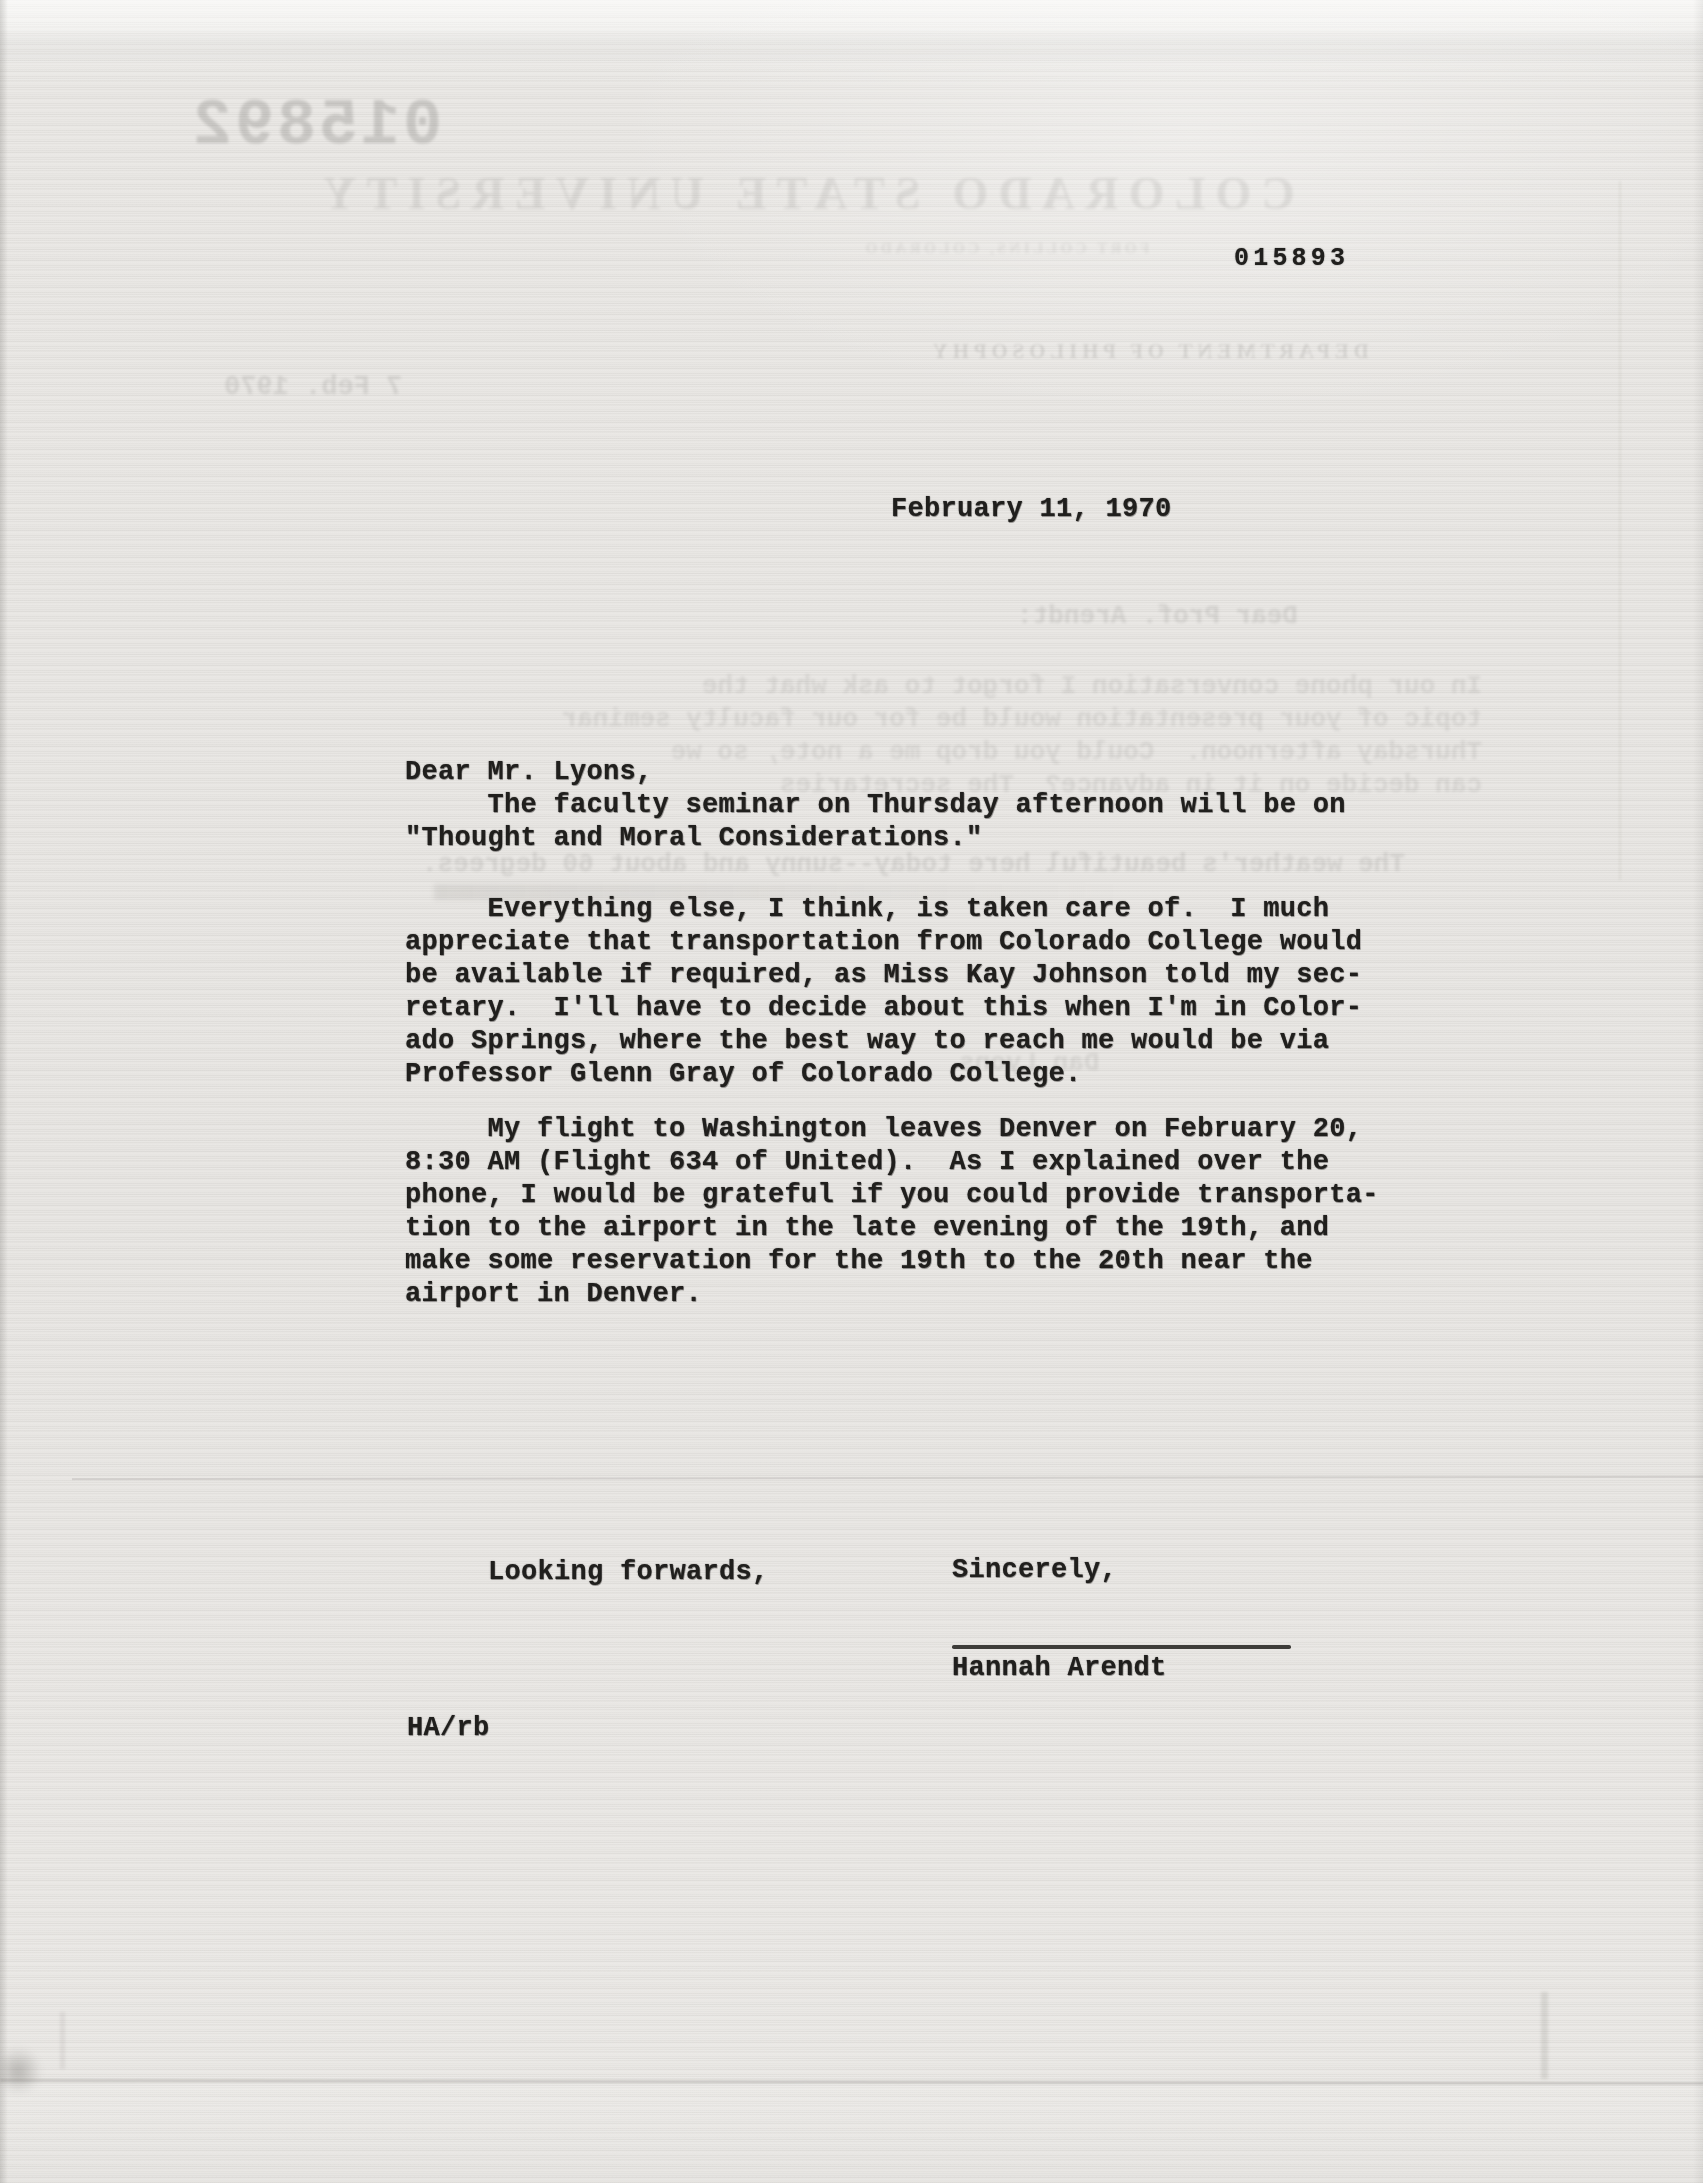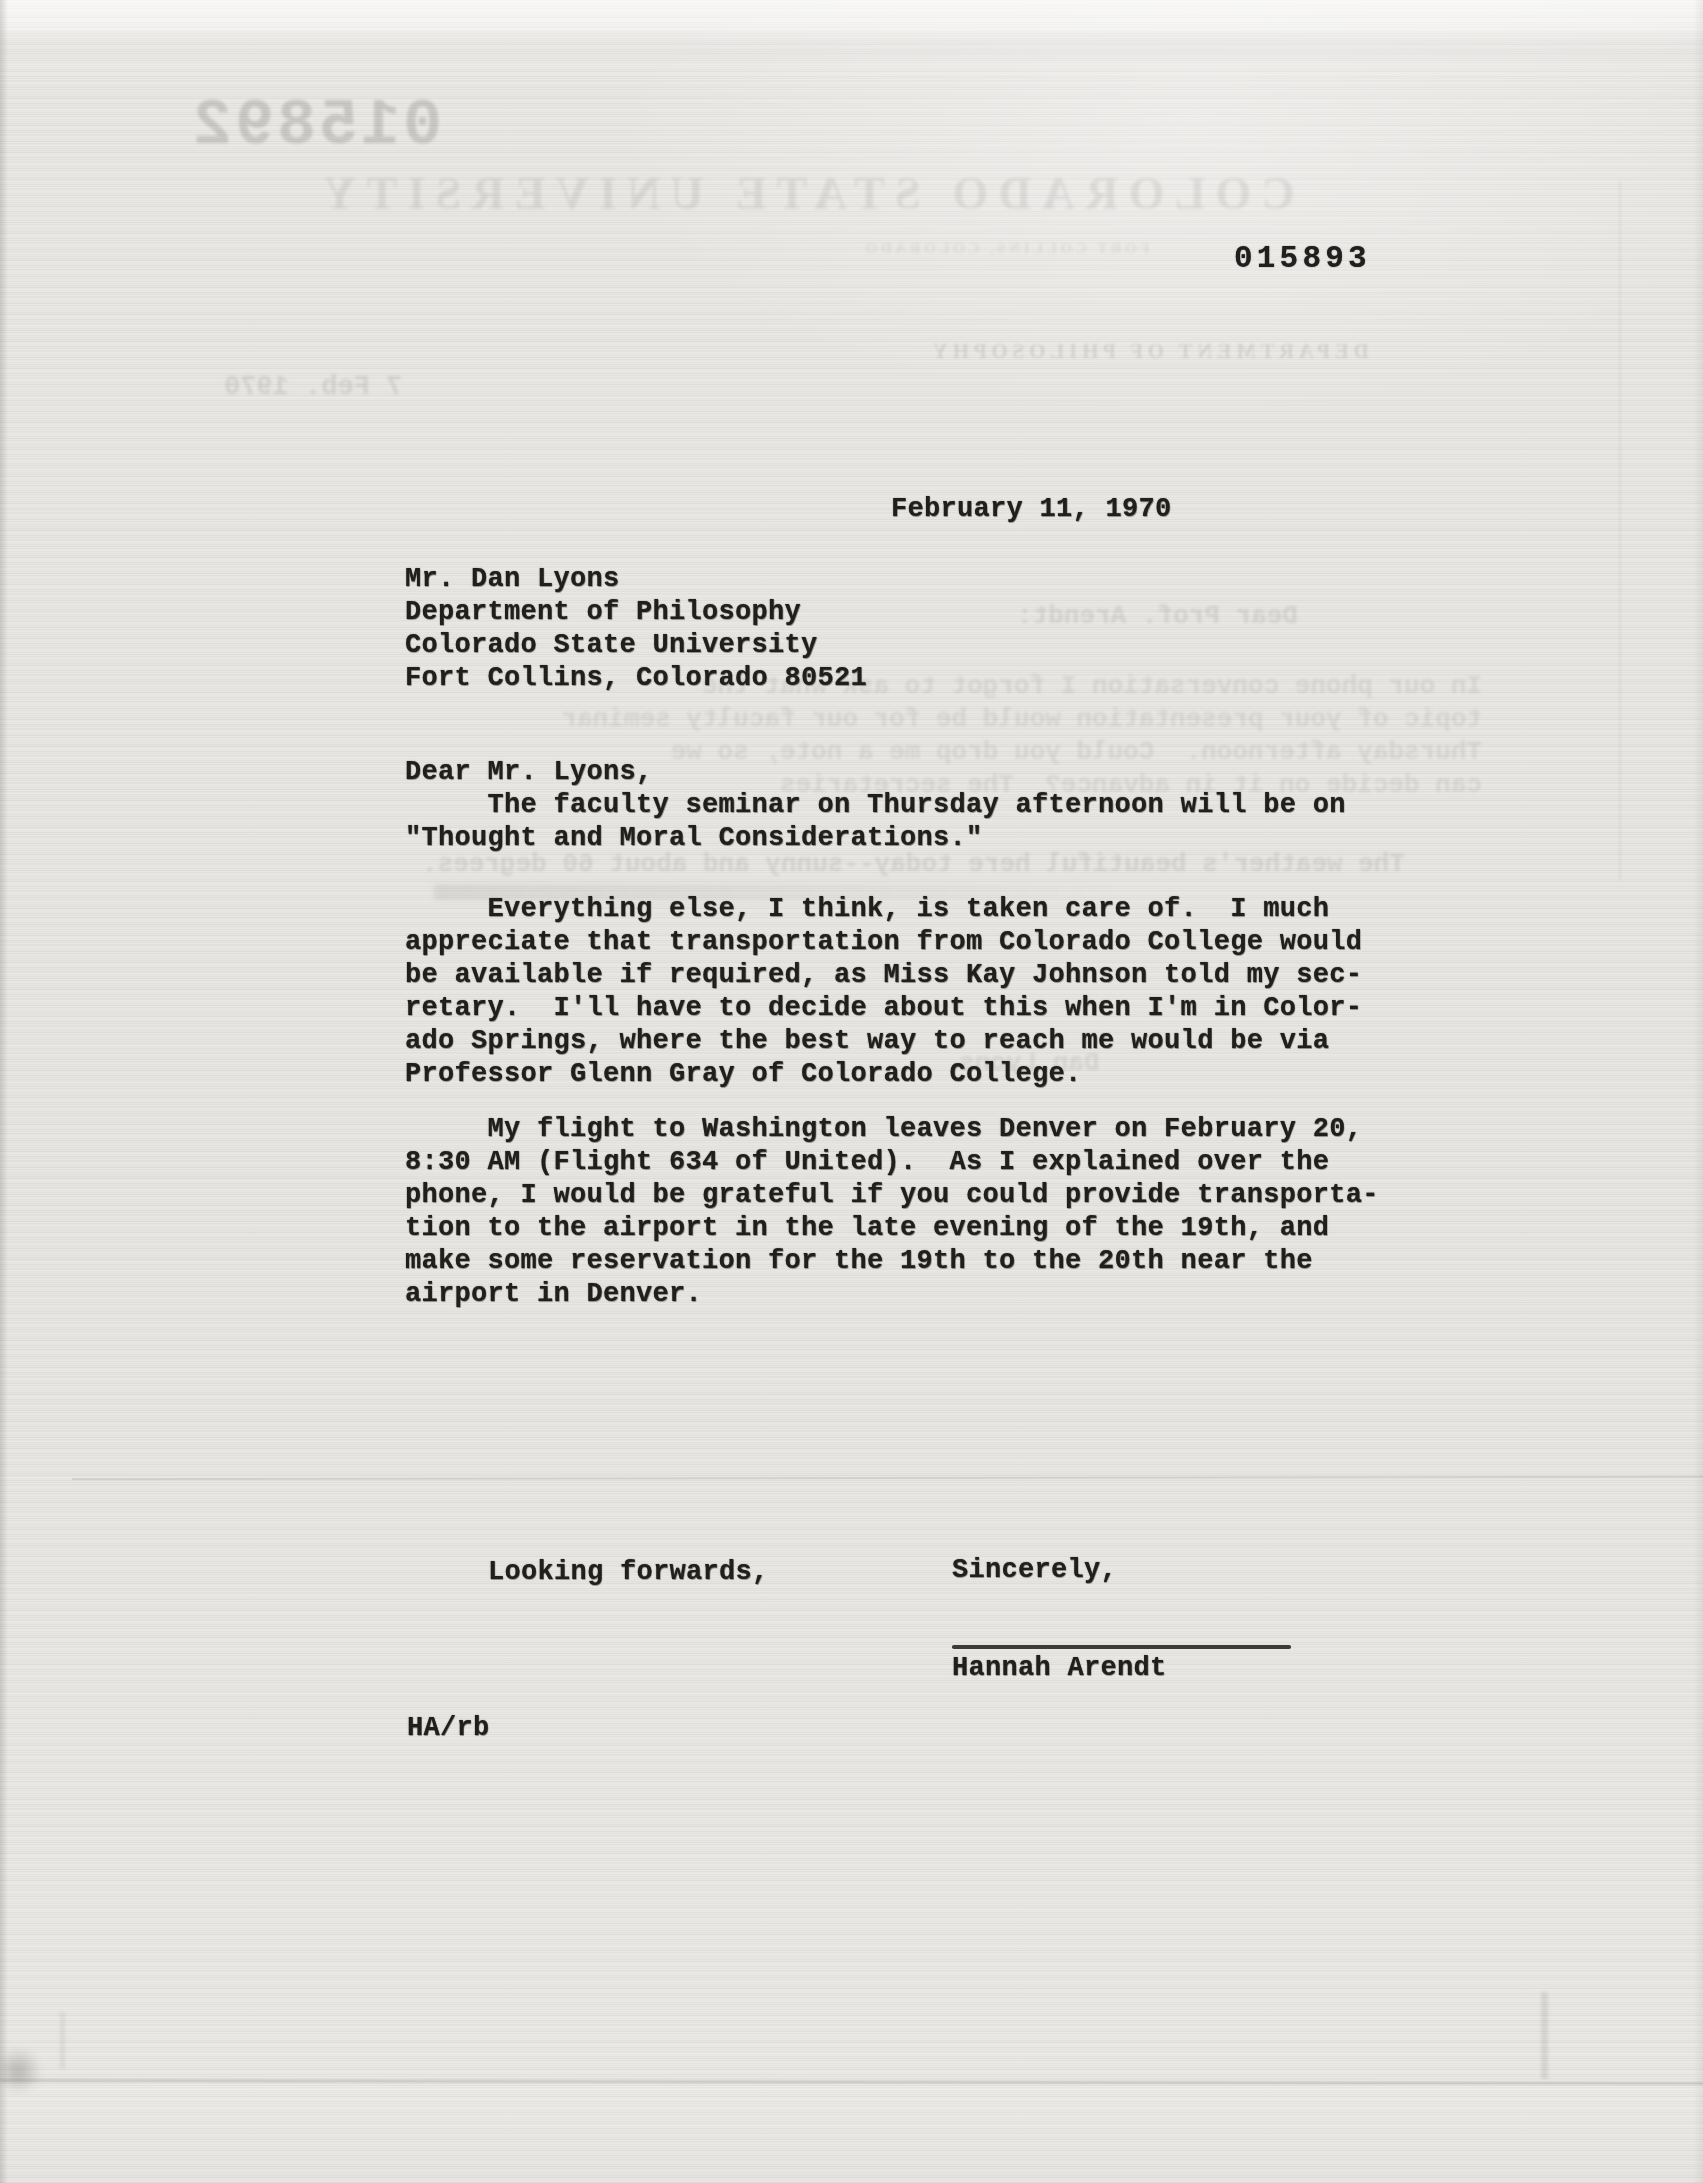"015893" .stamp { font-size: 31px -> 25px }
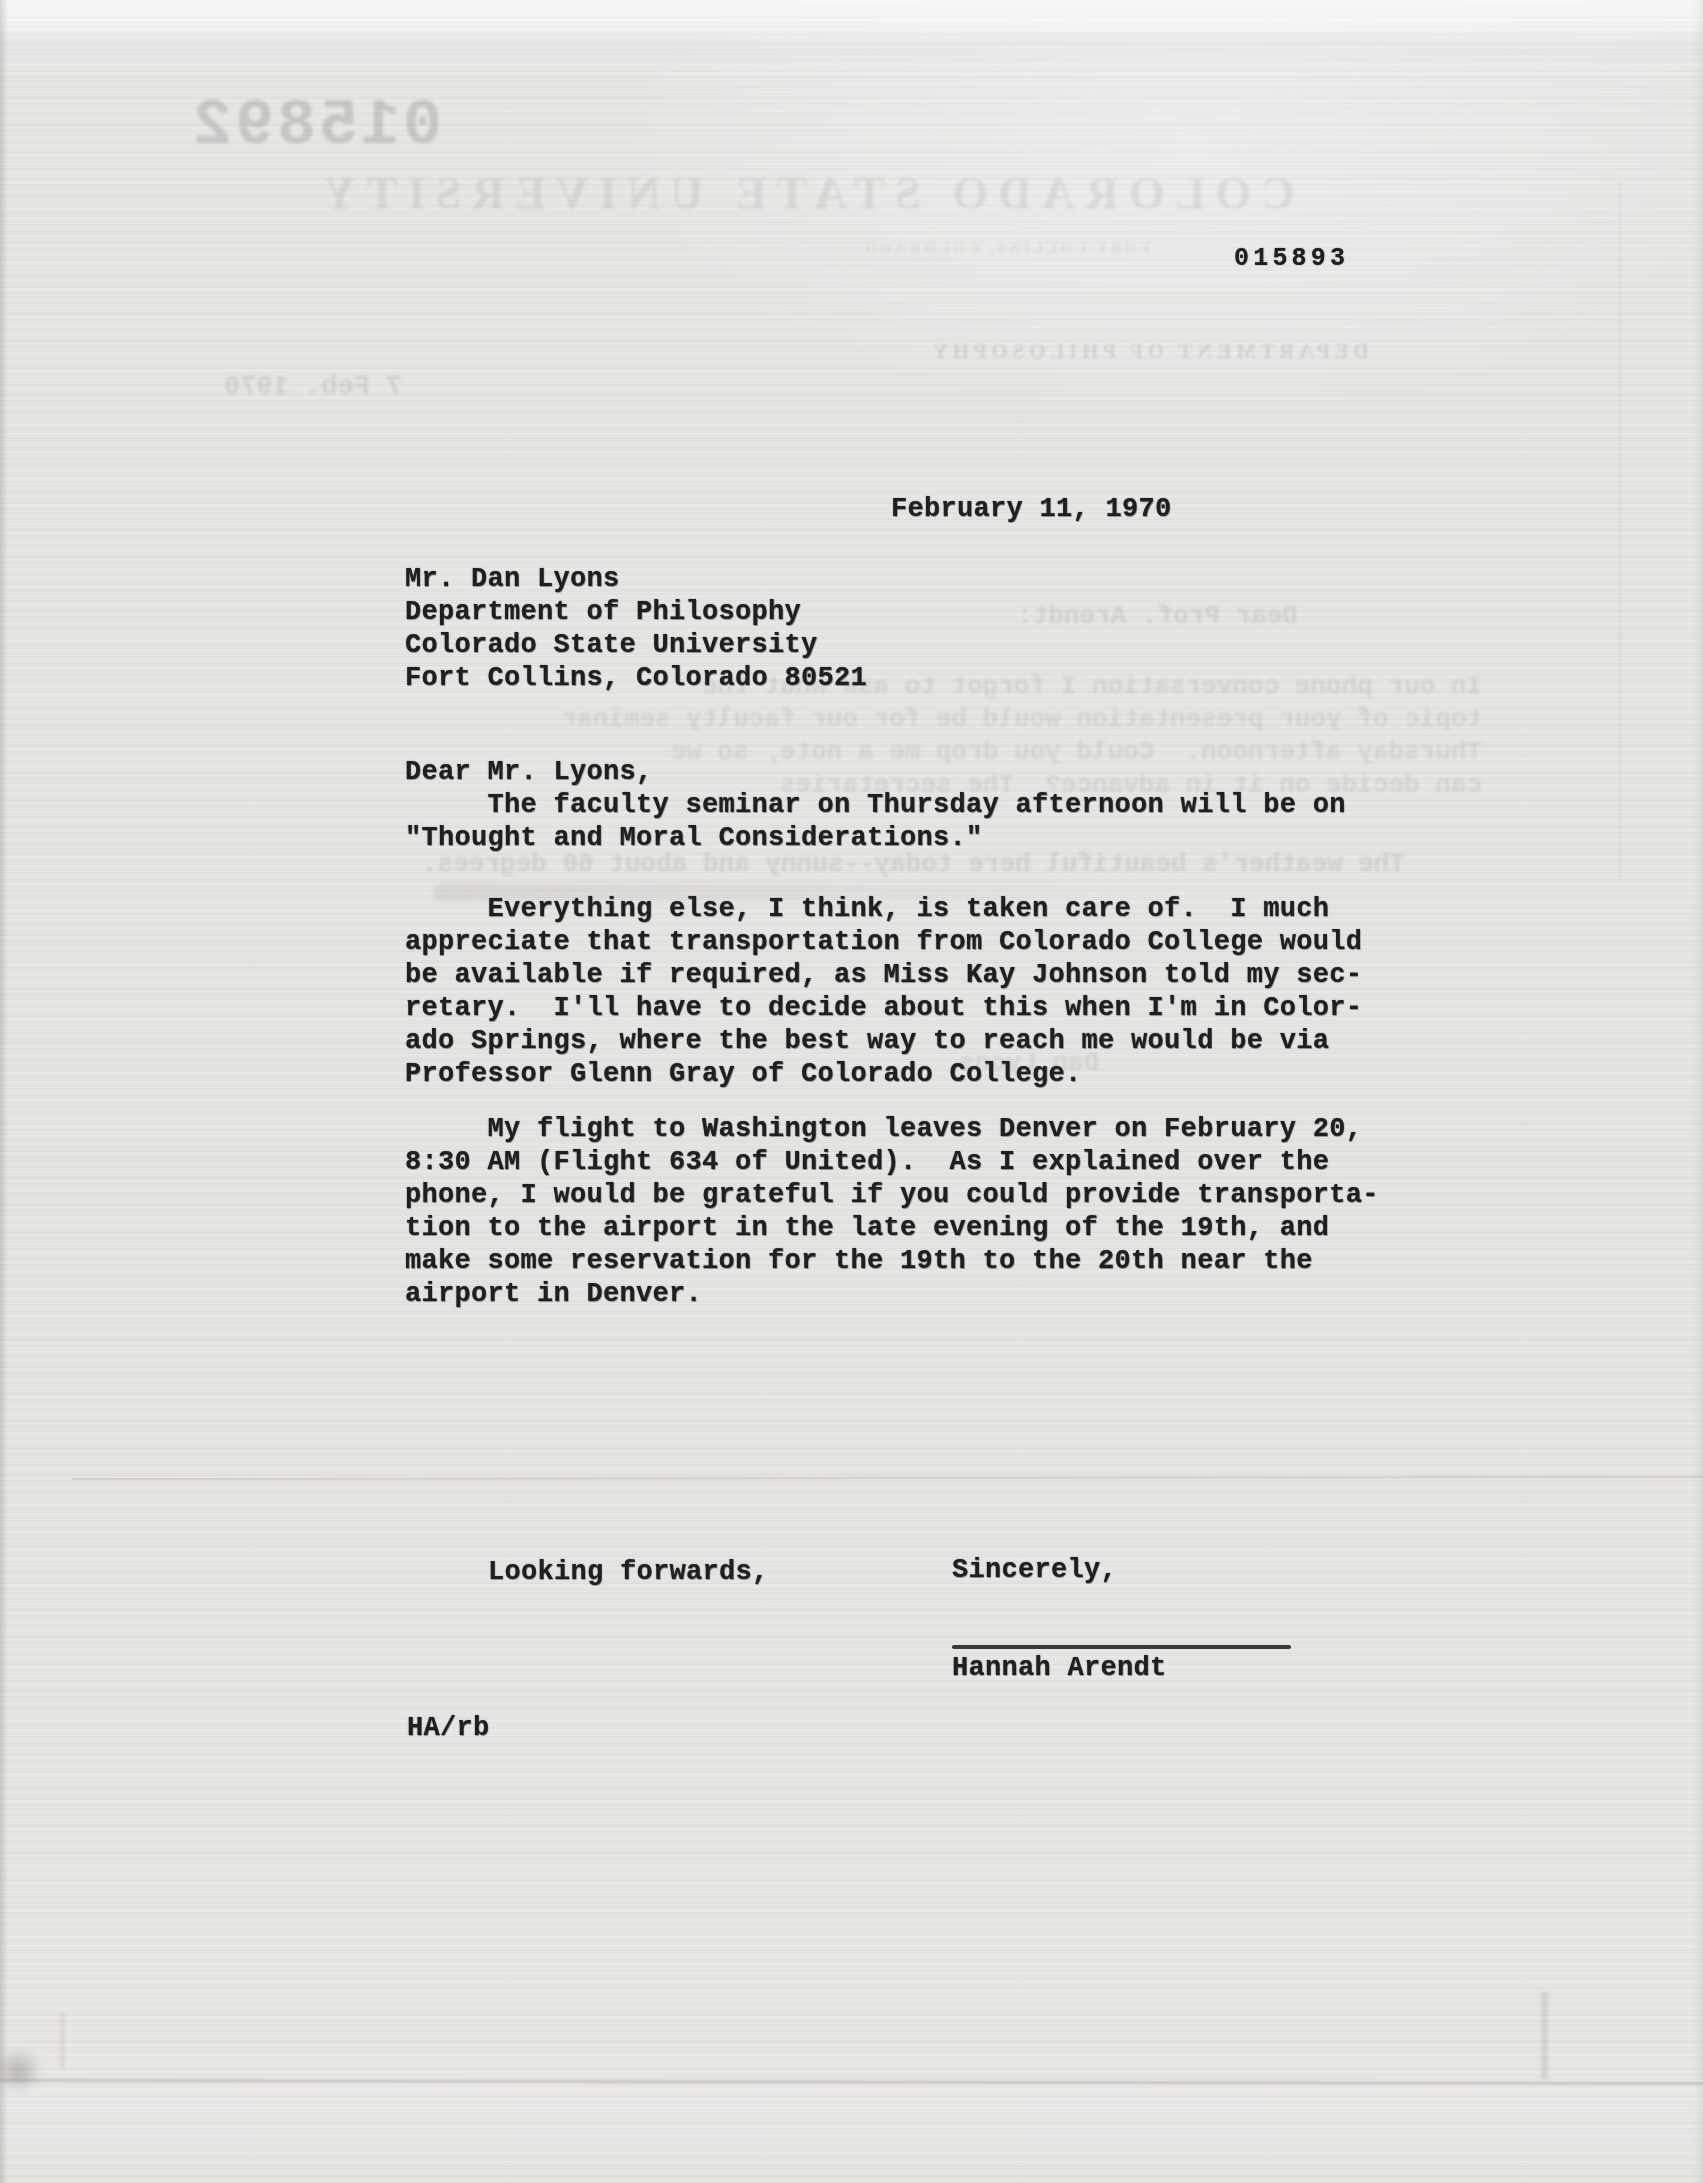"Mr. Dan Lyons" div.ink { html: <div>Mr. Dan Lyons Department of Philosophy Colorado State University Fort Collins, Colorado 80521</div> -> none }
